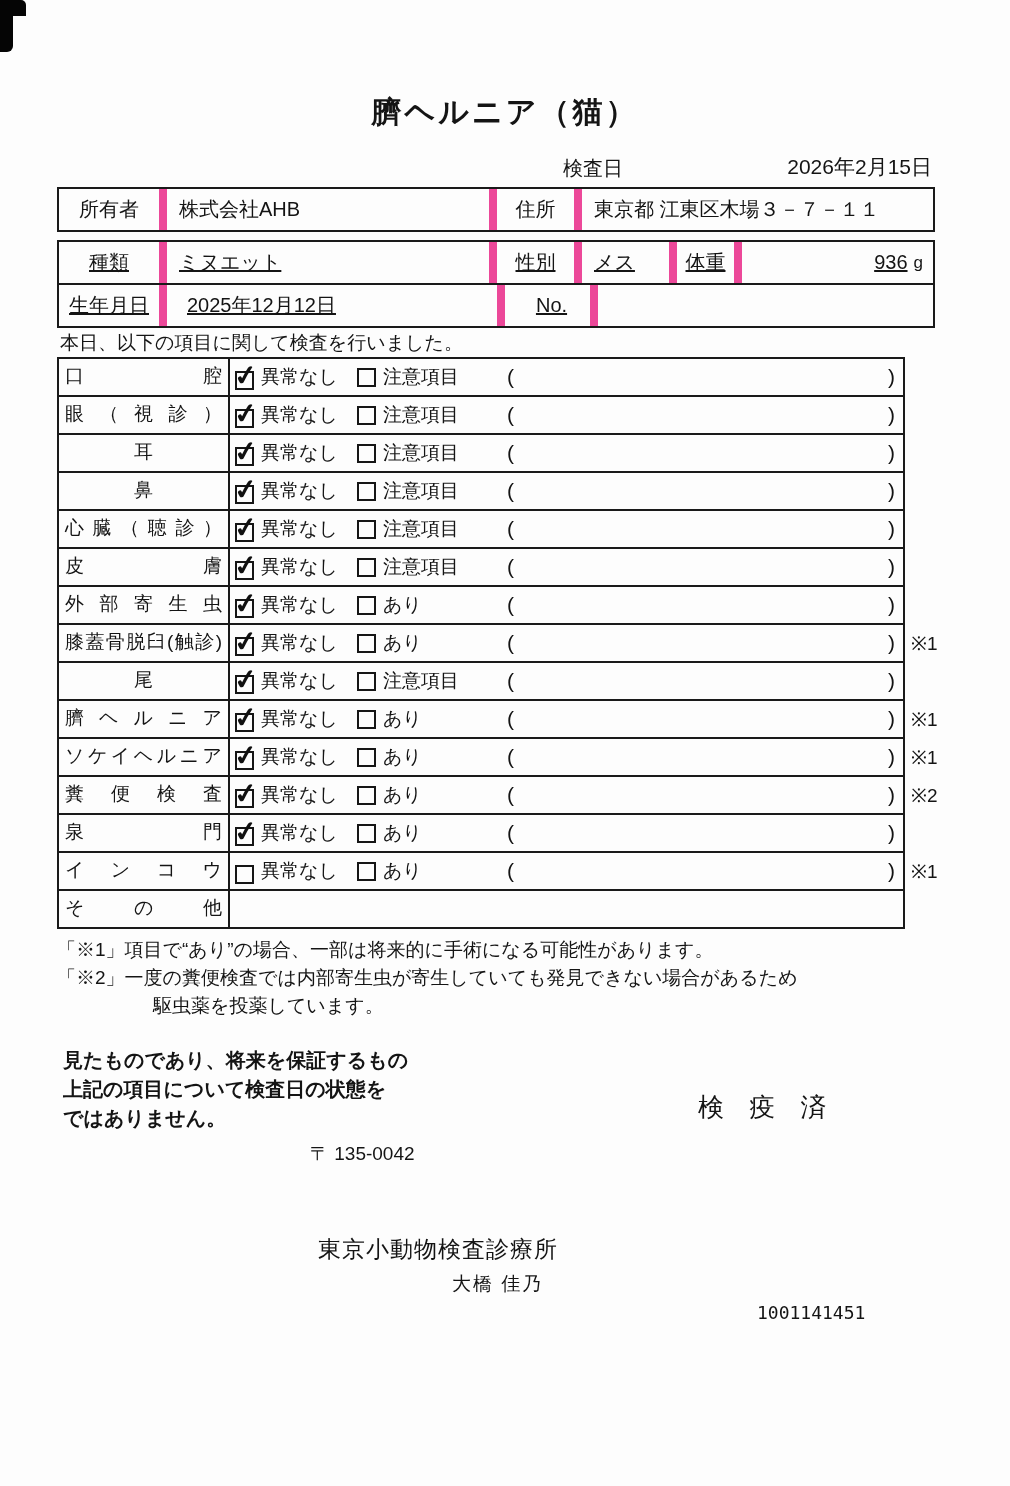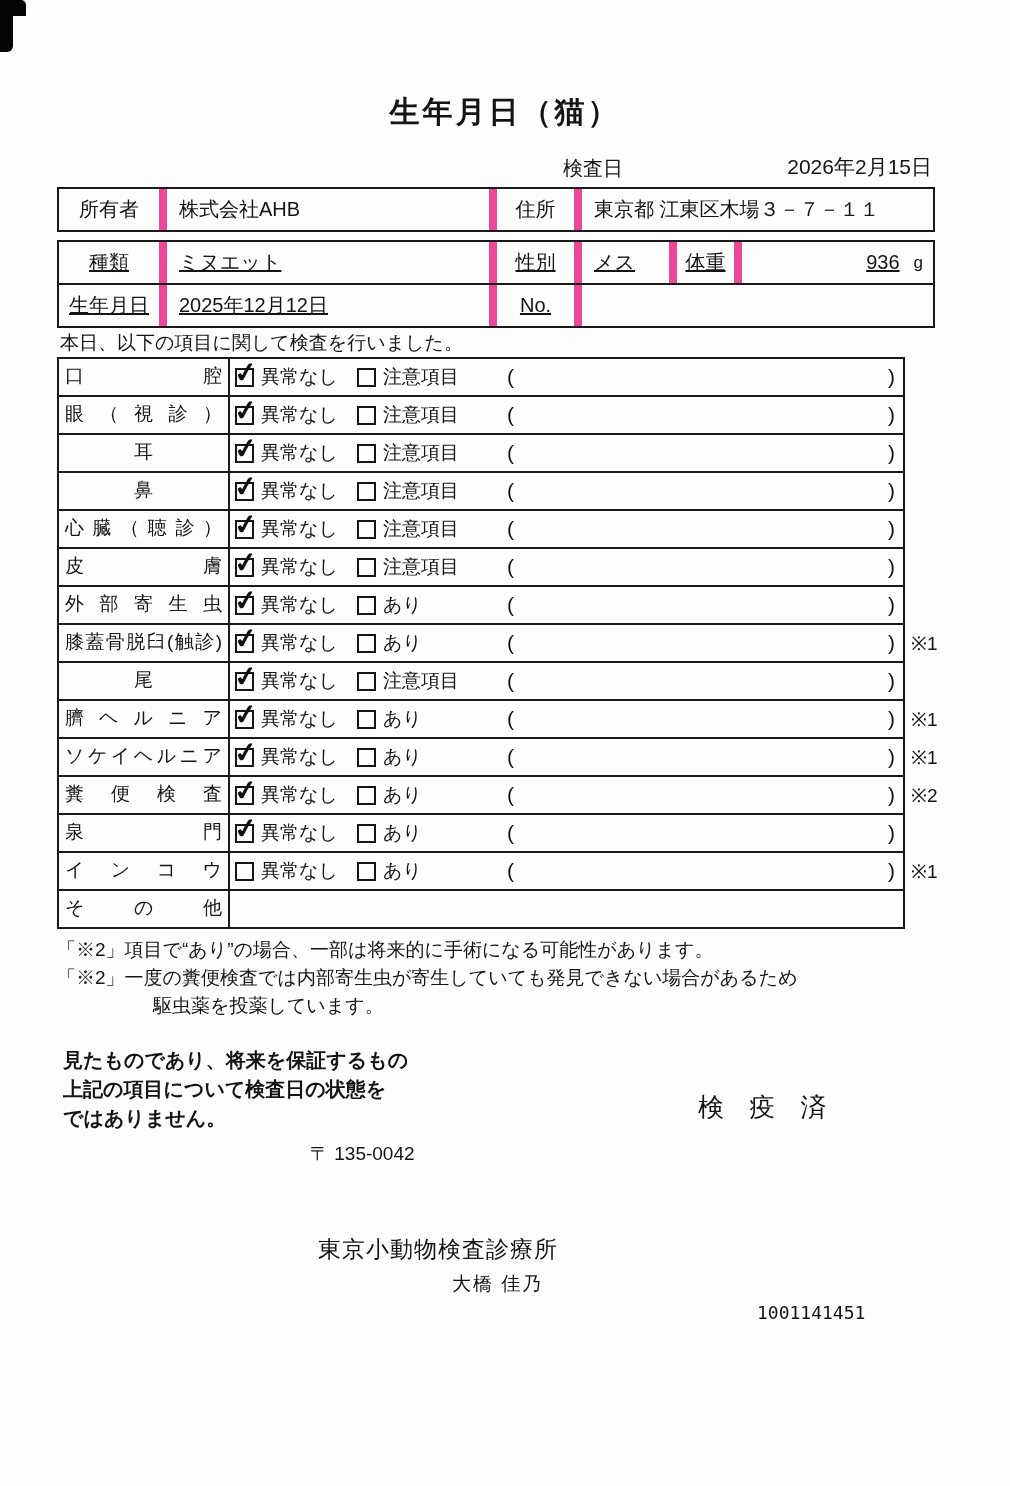"生年月日（猫）" div.title { text: 生年月日 -> 臍ヘルニア }
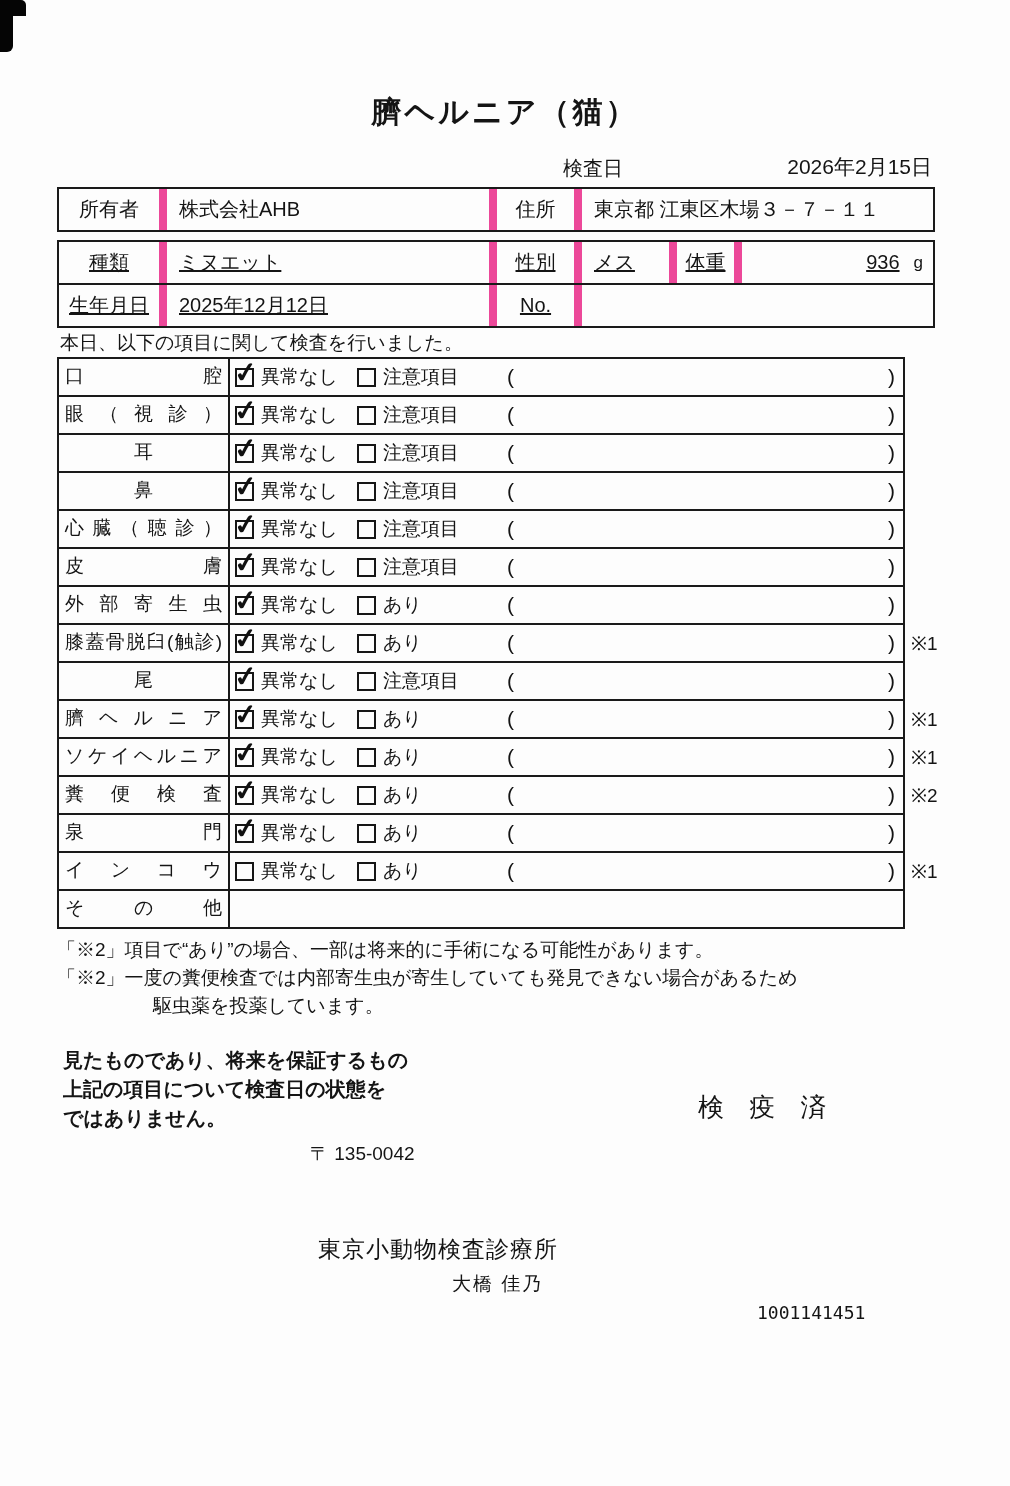"936" .weight-cell { gap: 14px -> 6px }
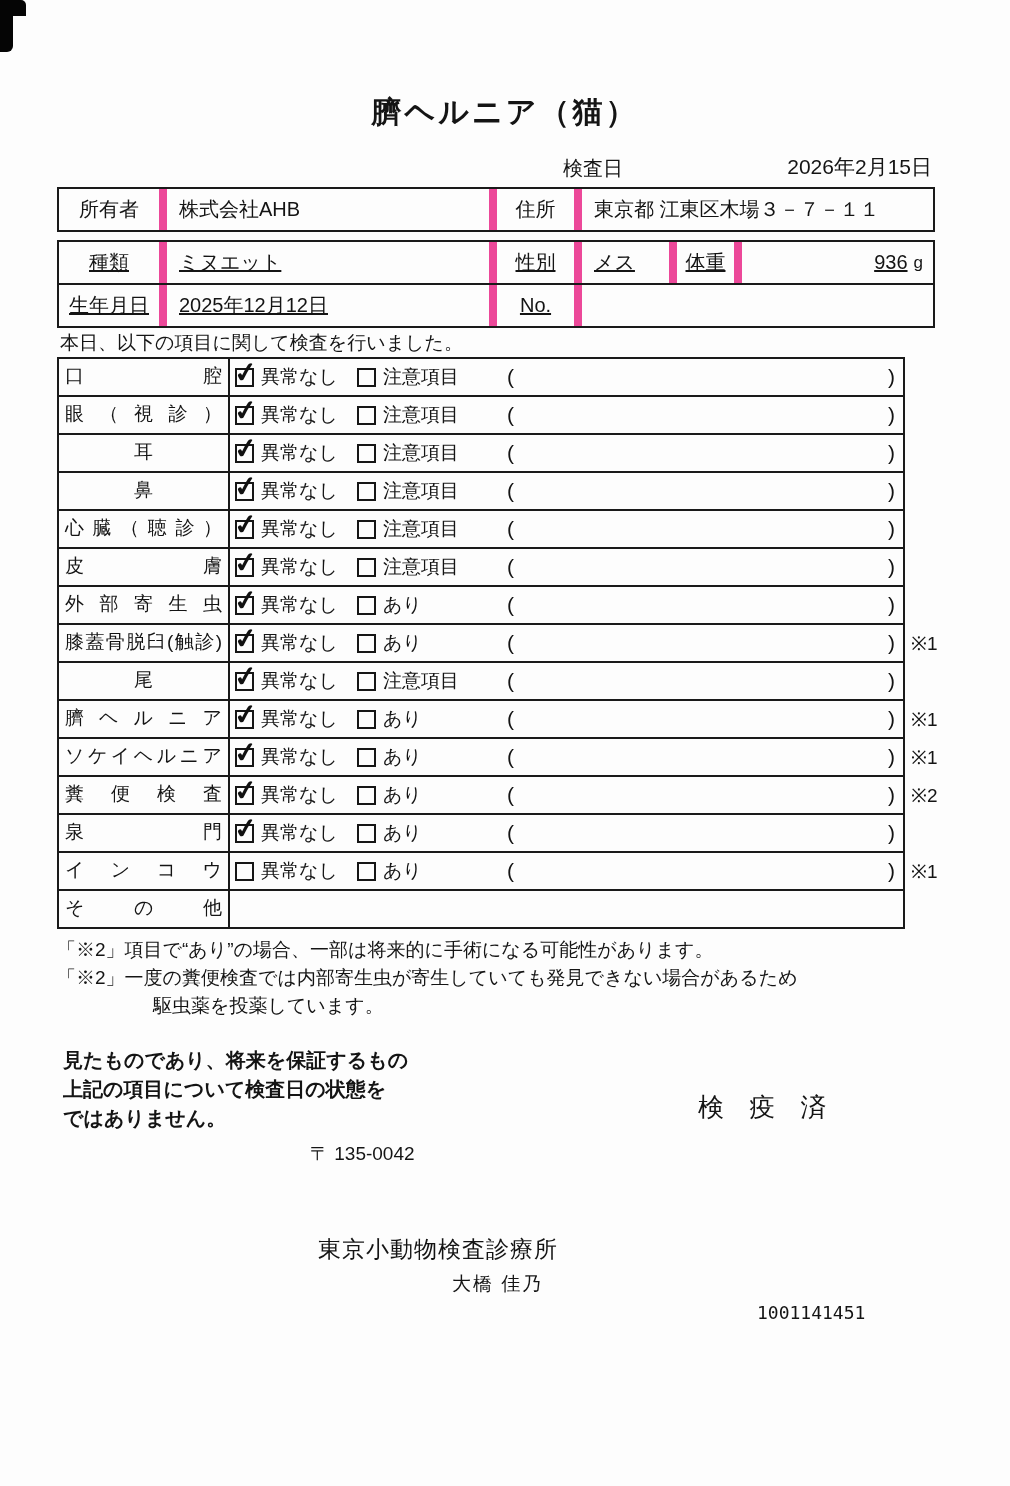"生年月日" .pet-row2 { gap: none -> 8px }
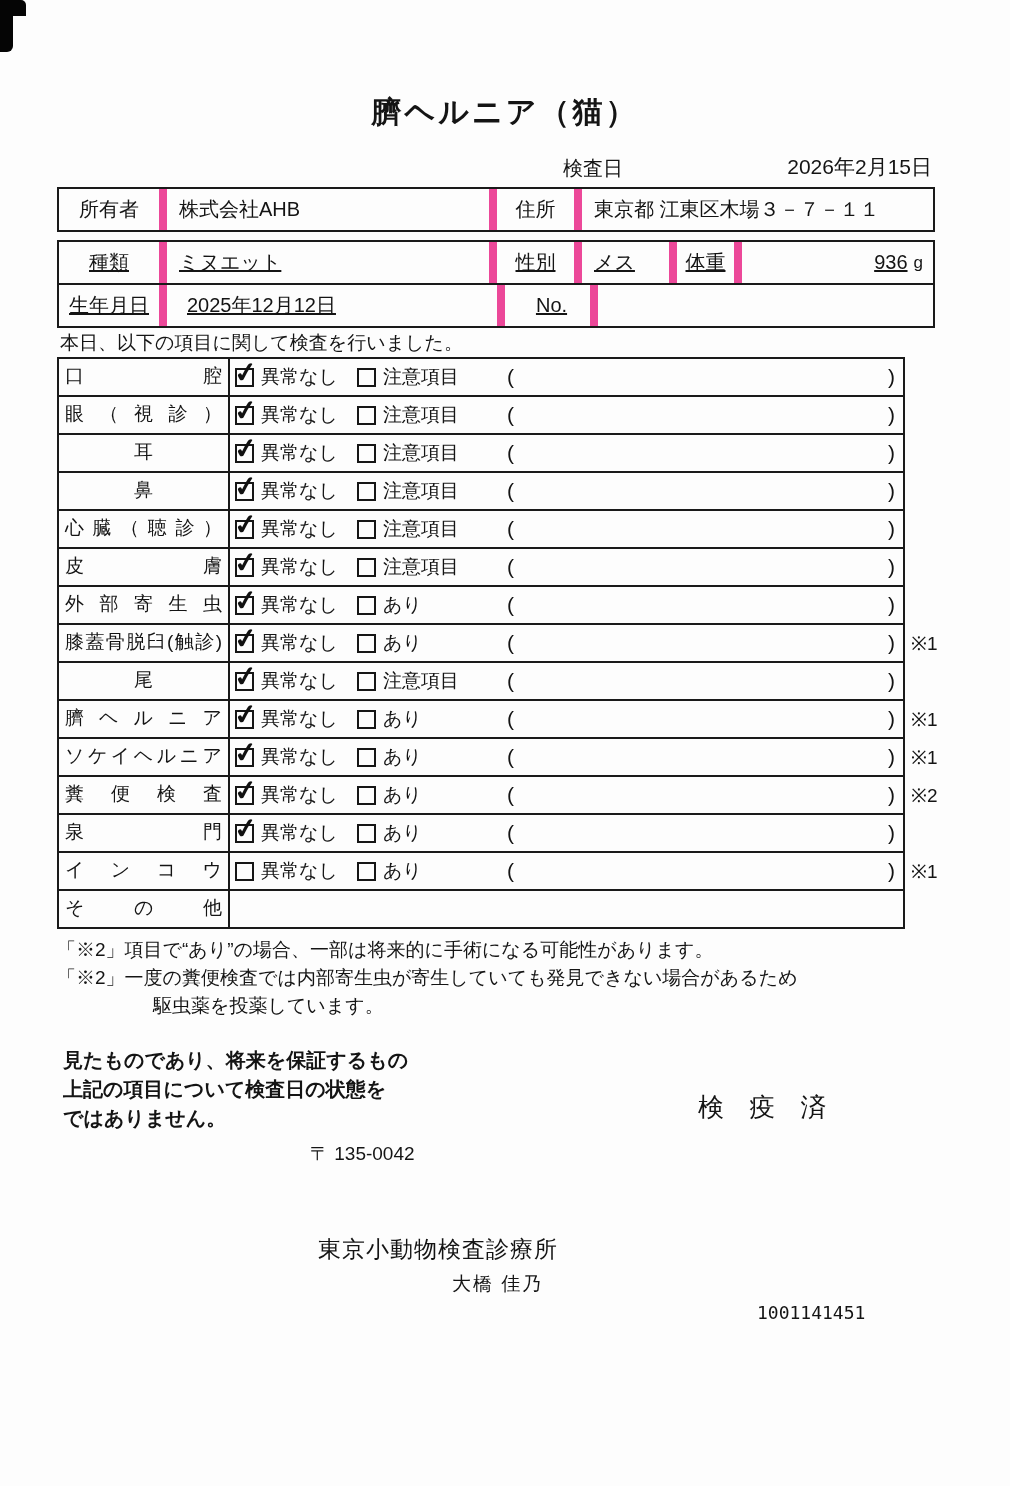"異常なし" .opt1 { align-items: none -> flex-end }
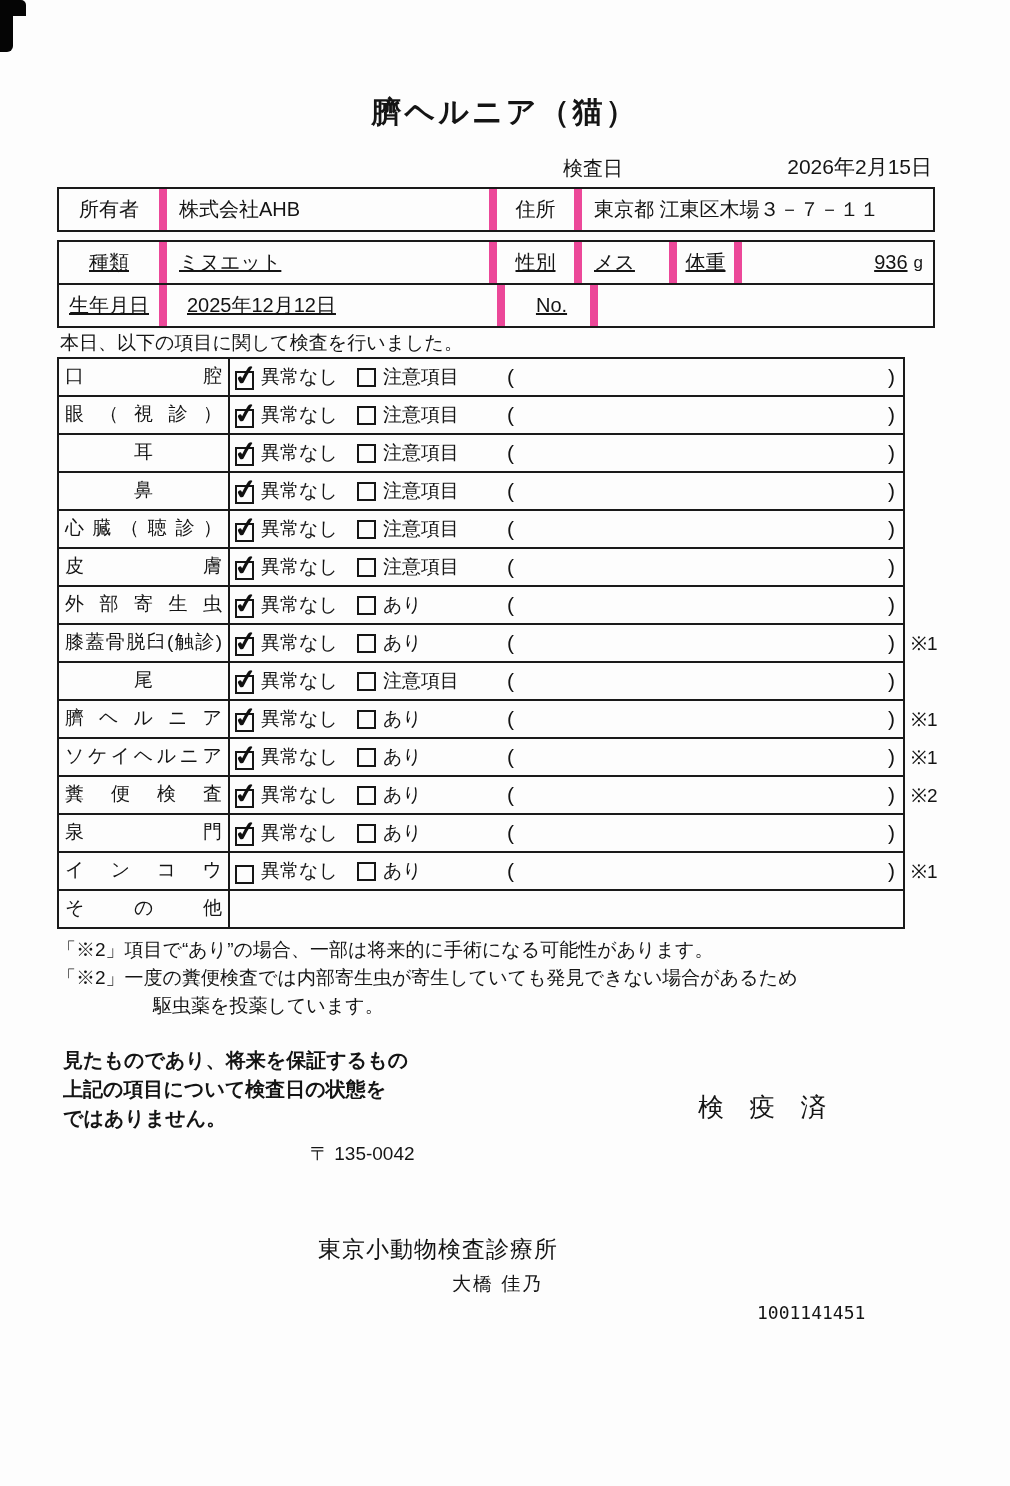"「※2」項目で“あり”の場合、一部は将来的に手術になる可能性があります。" div.note-line { text: 2 -> 1 }
